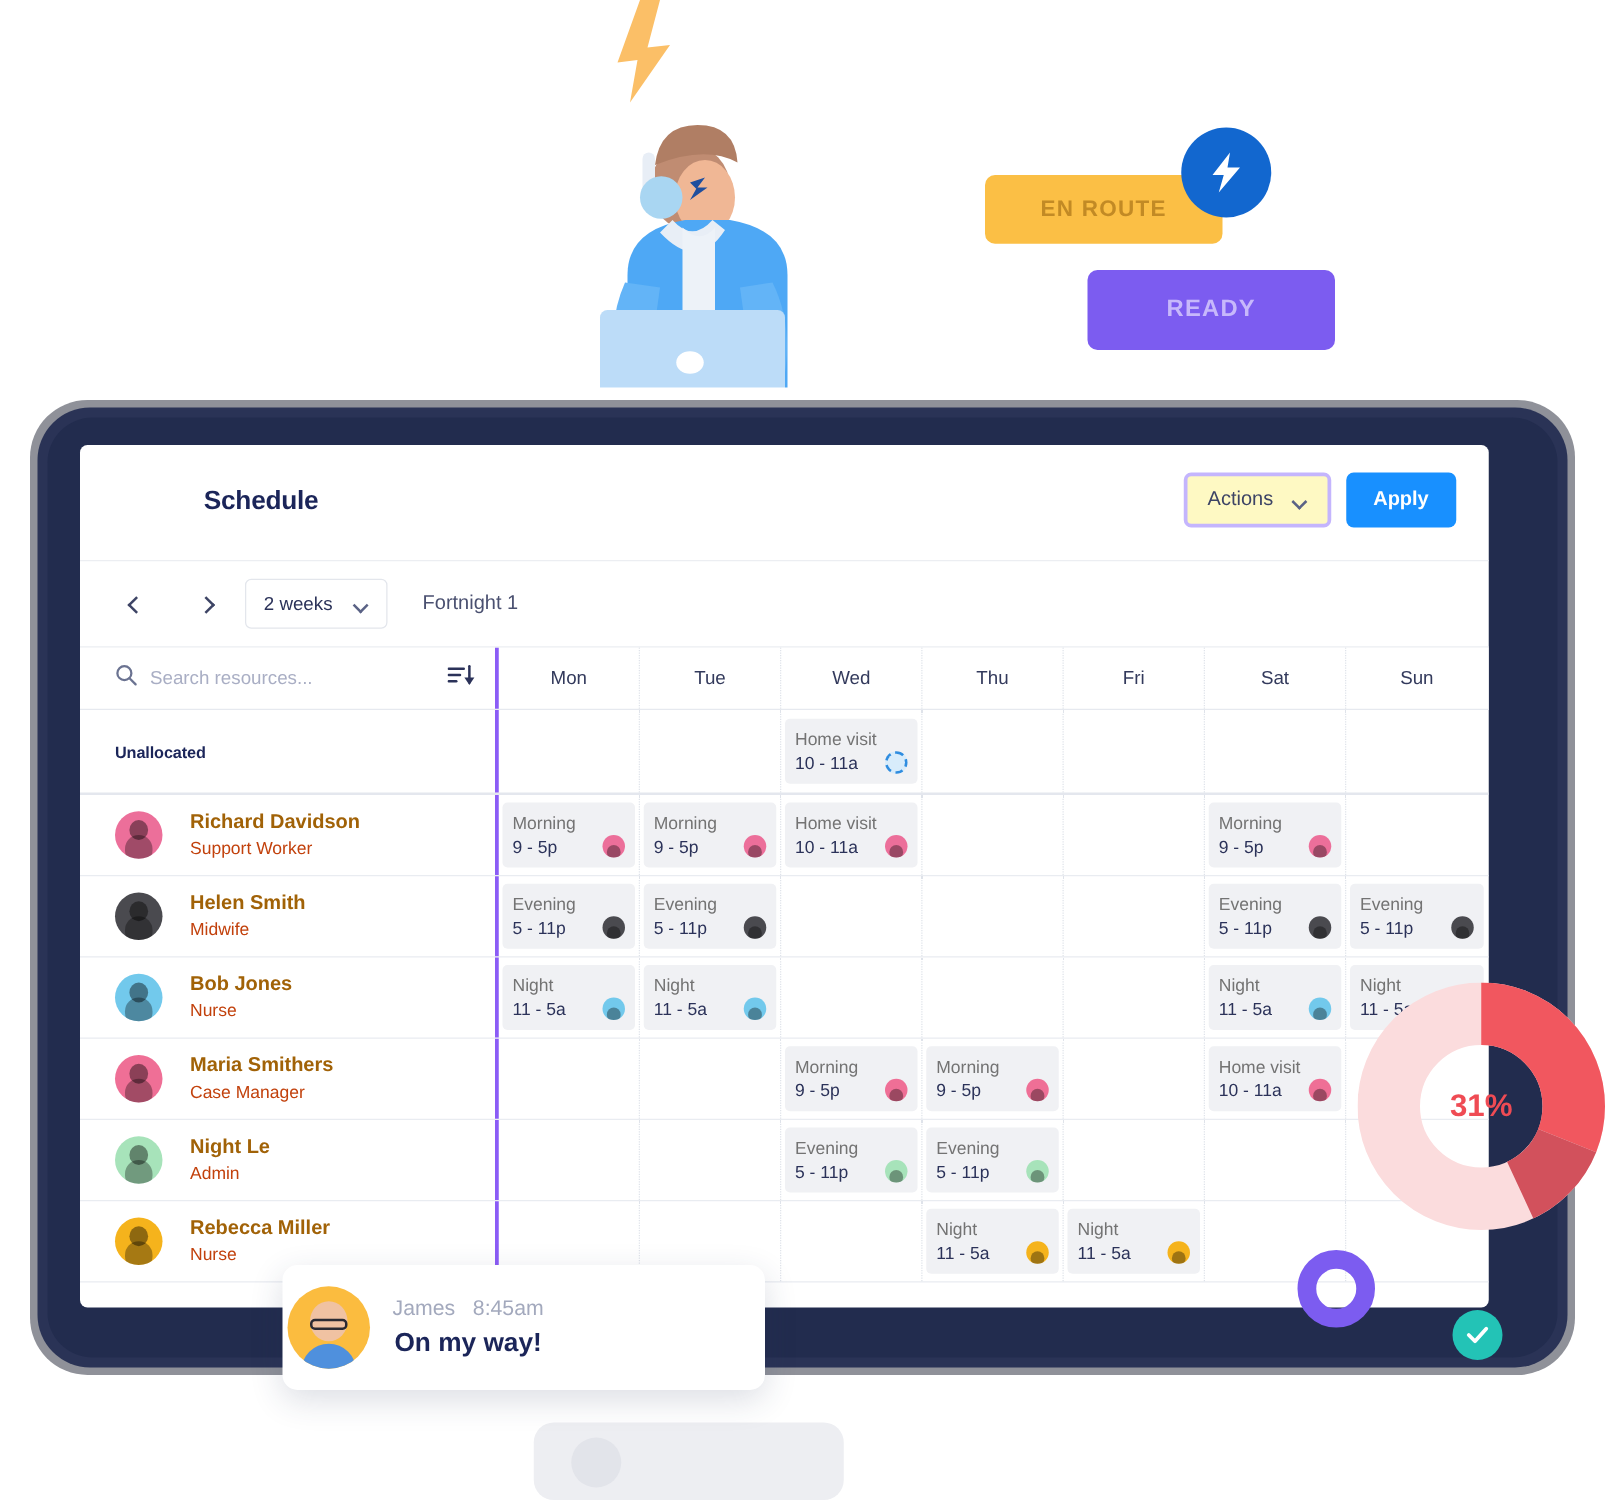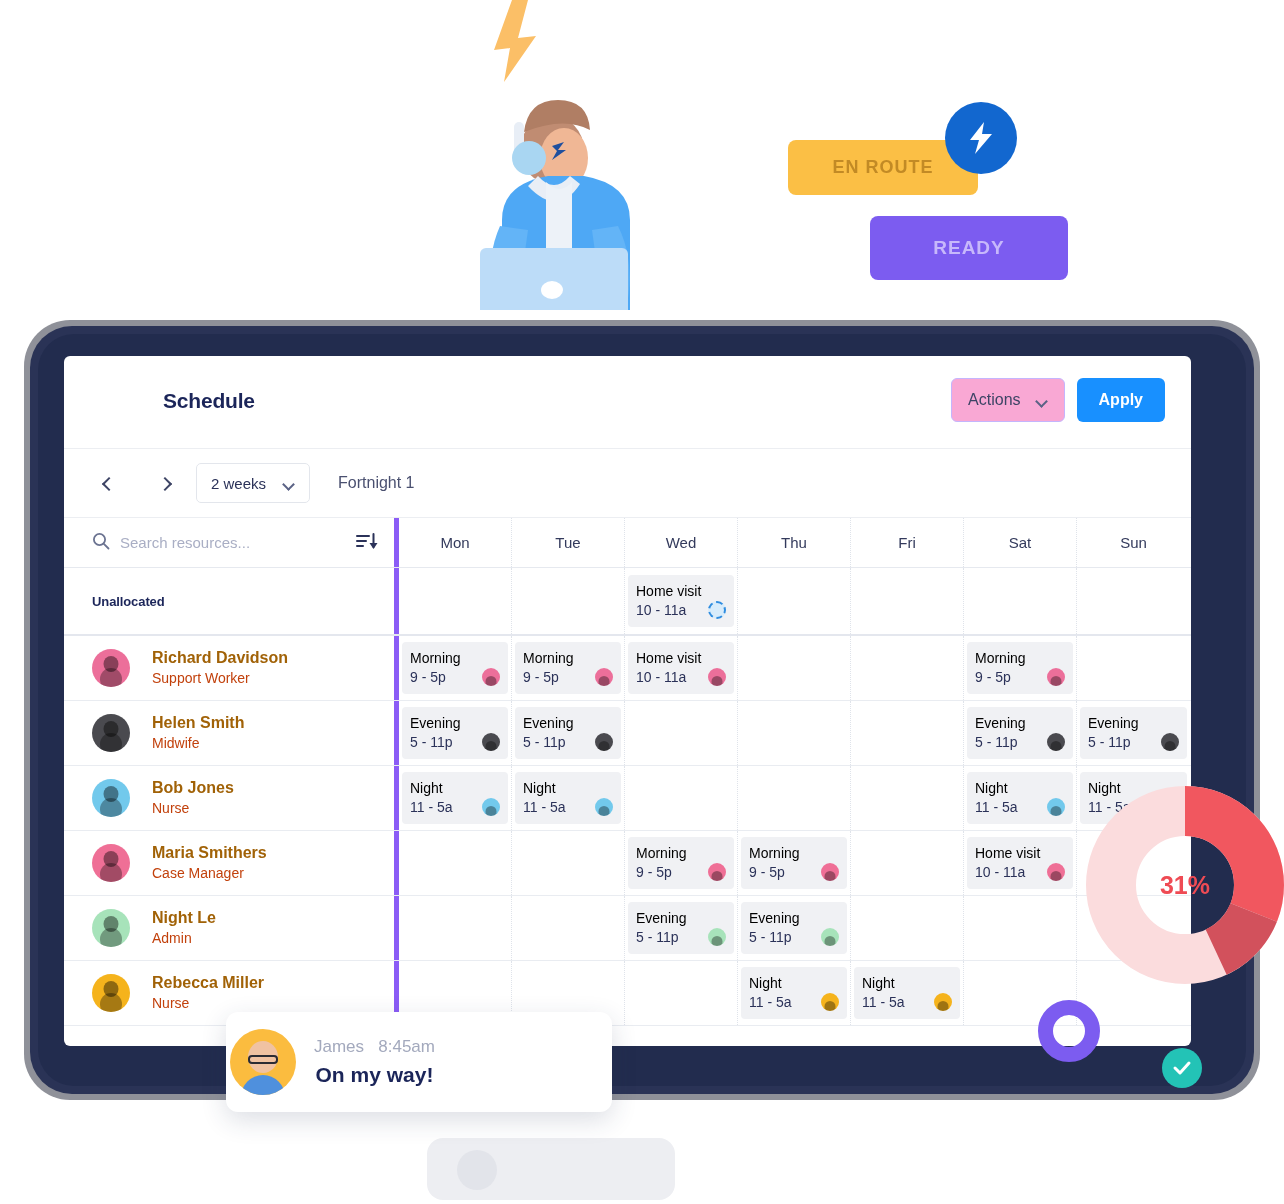"Actions" .btn-actions { background: #f9a8d4 -> #fef9c3; border: 1px solid #c4b5fd -> 3px solid #c4b5fd }
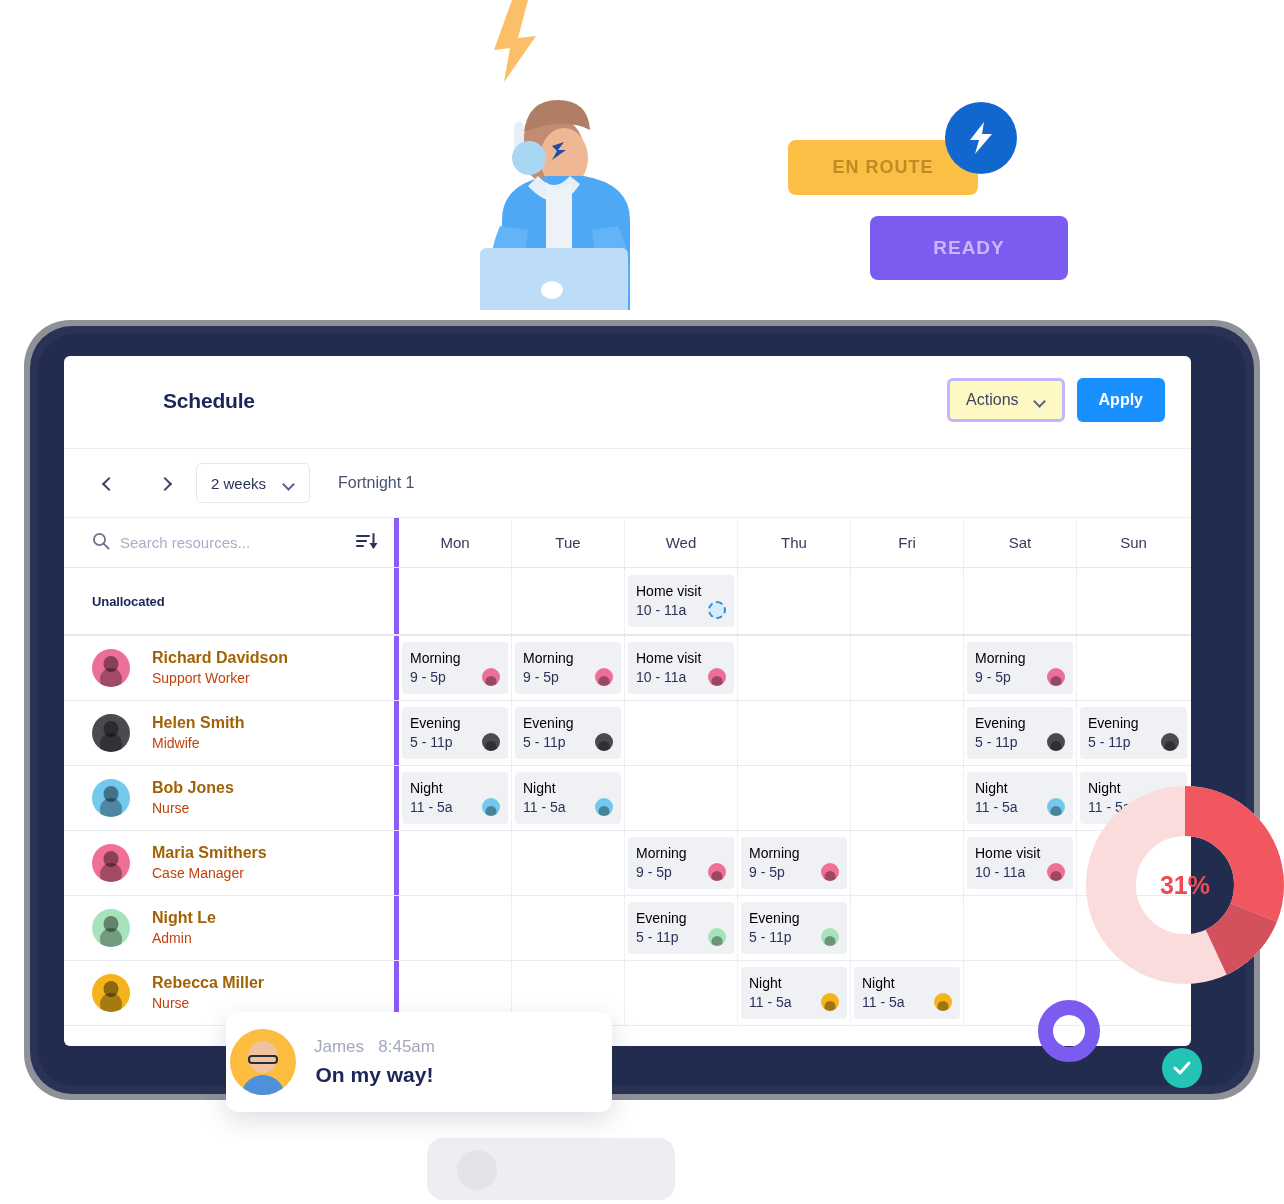"Search resources..." .res-col { border-right: 5px solid #8b5cf6 -> 3px solid #8b5cf6 }
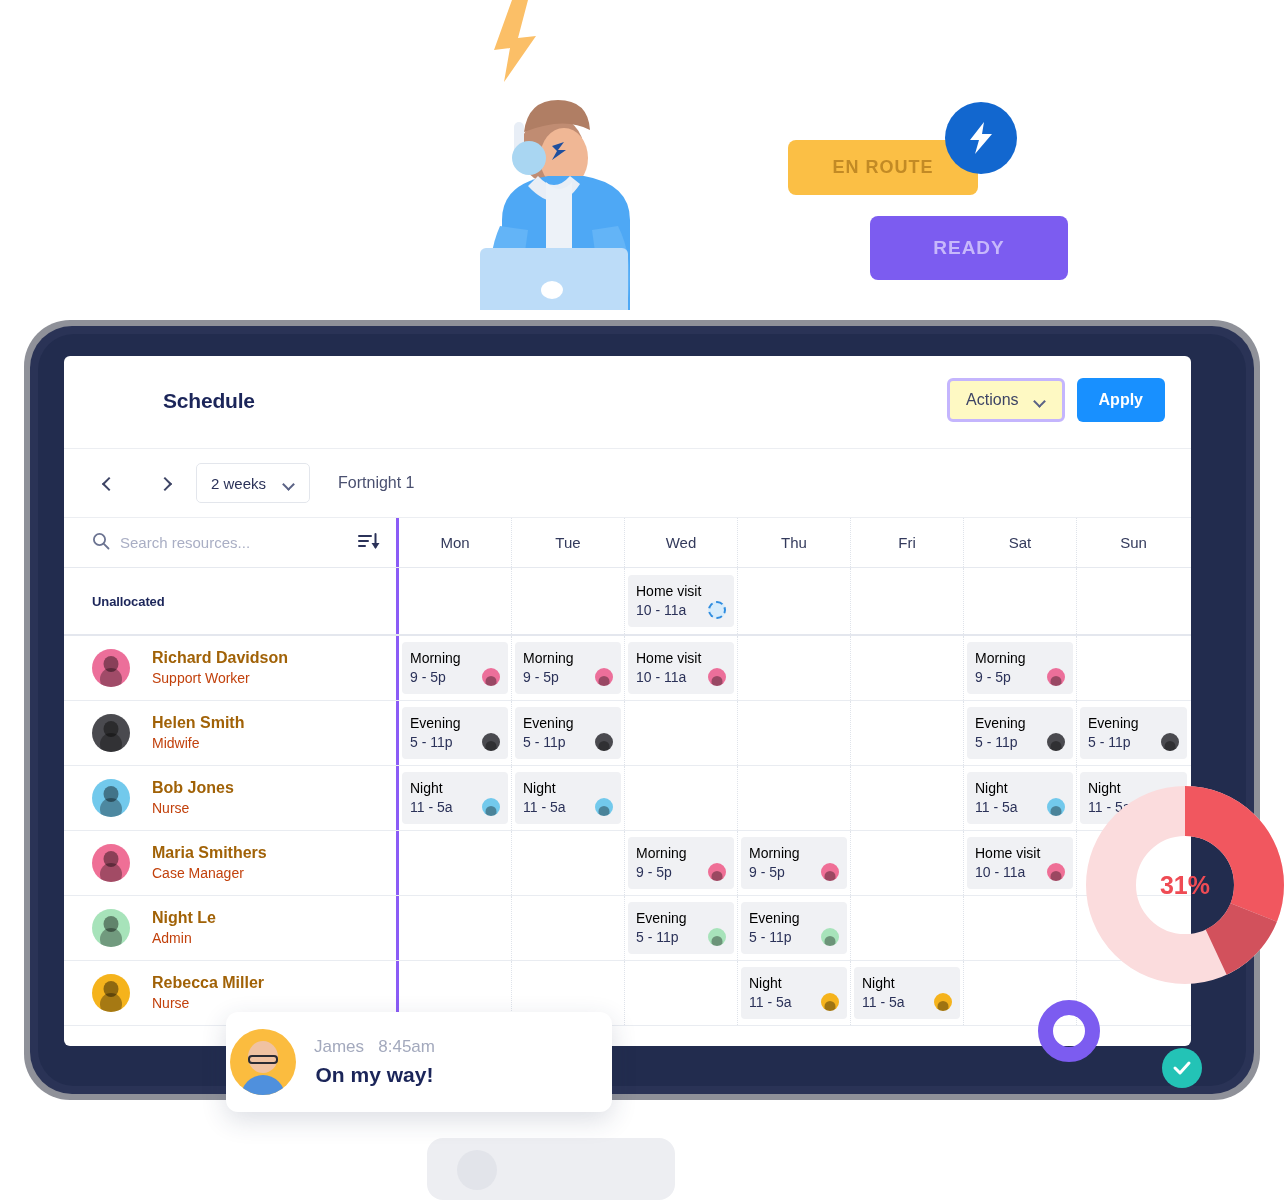"Home visit" .shift-title { color: #000000 -> #737373 }
